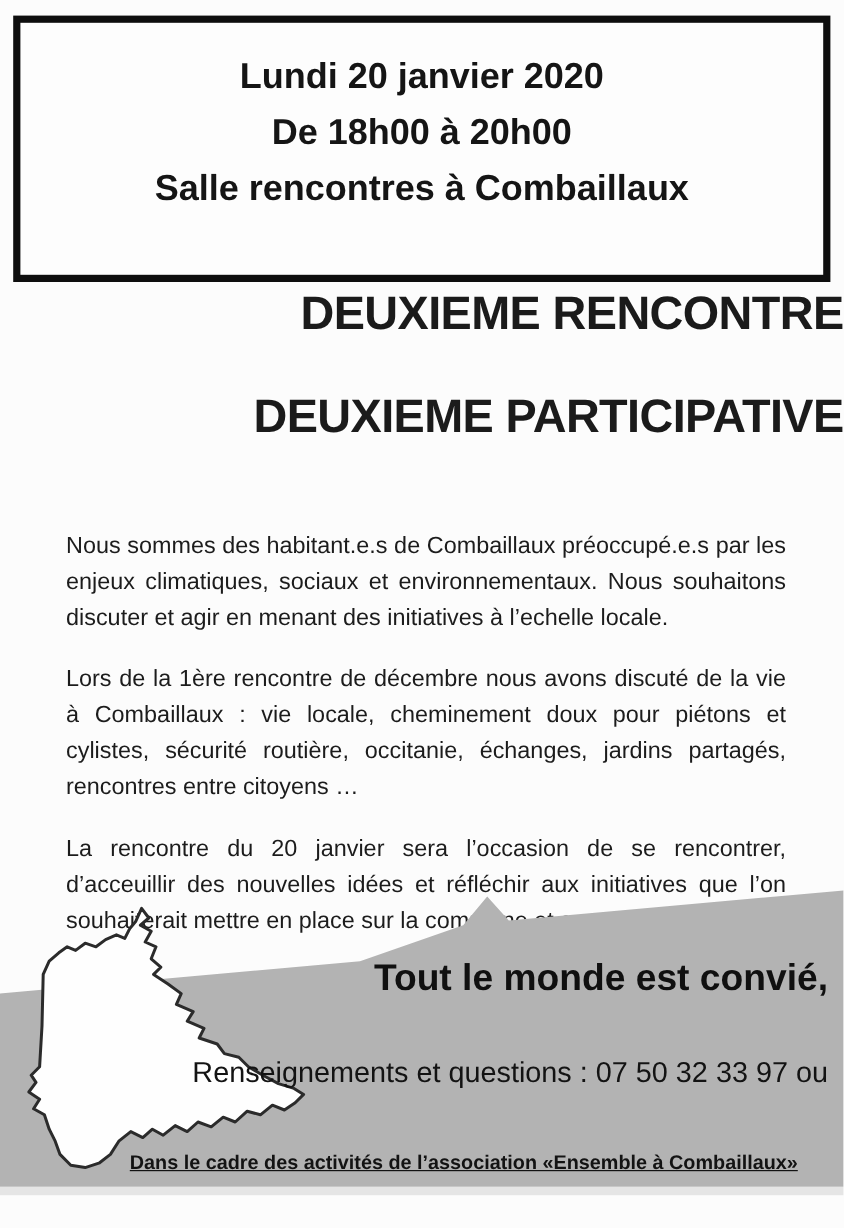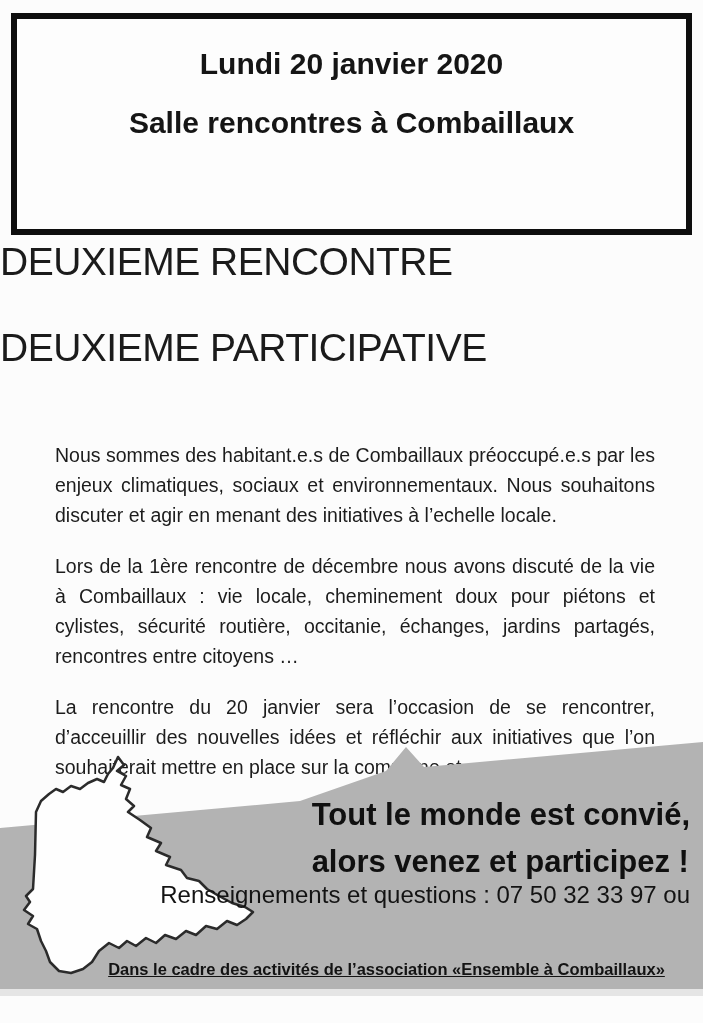"Lundi 20 janvier 2020" .event-box { gap: 12px -> none }
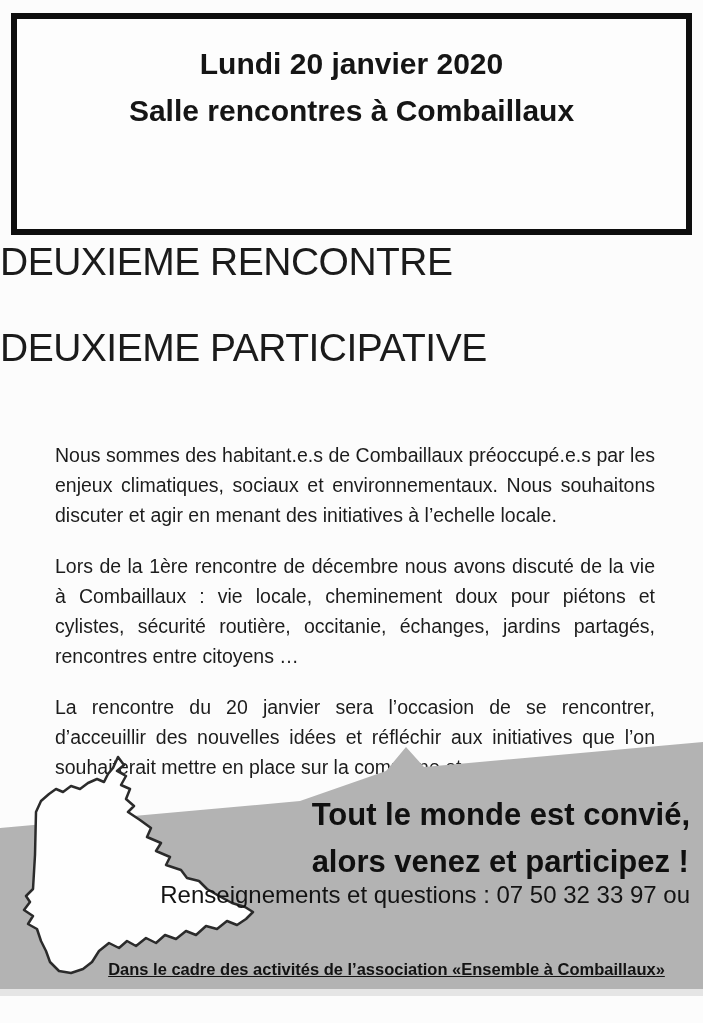"De 18h00 à 20h00" div.event-line { html: none -> <div>De 18h00 à 20h00</div> }
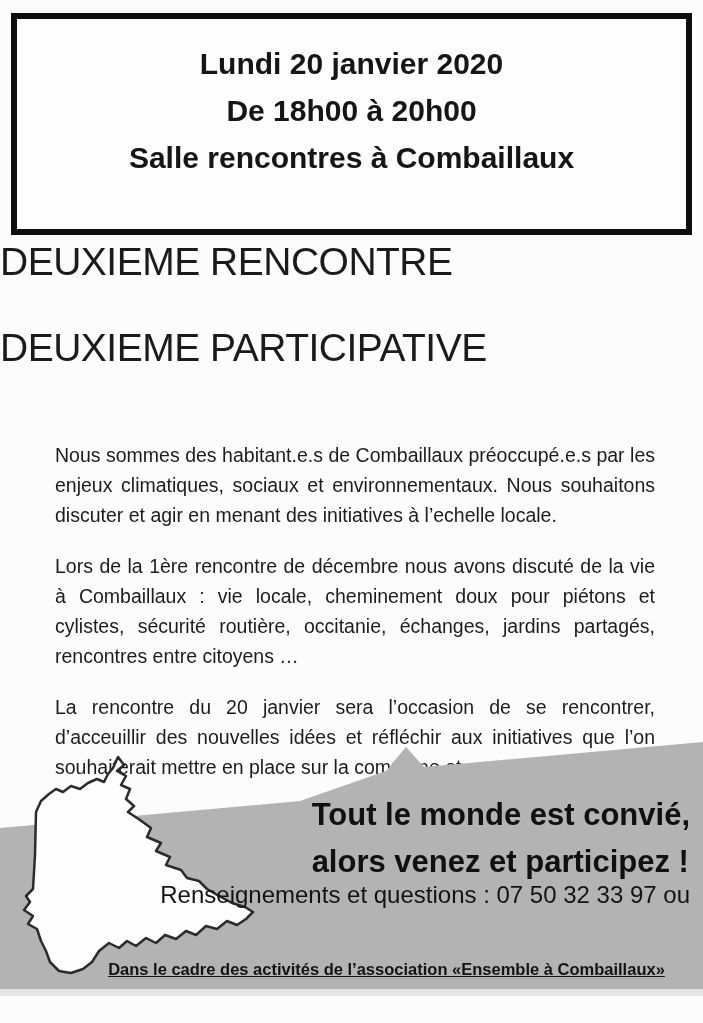"DEUXIEME RENCONTRE" .headline-line { font-weight: 400 -> 700; text-align: left -> right }
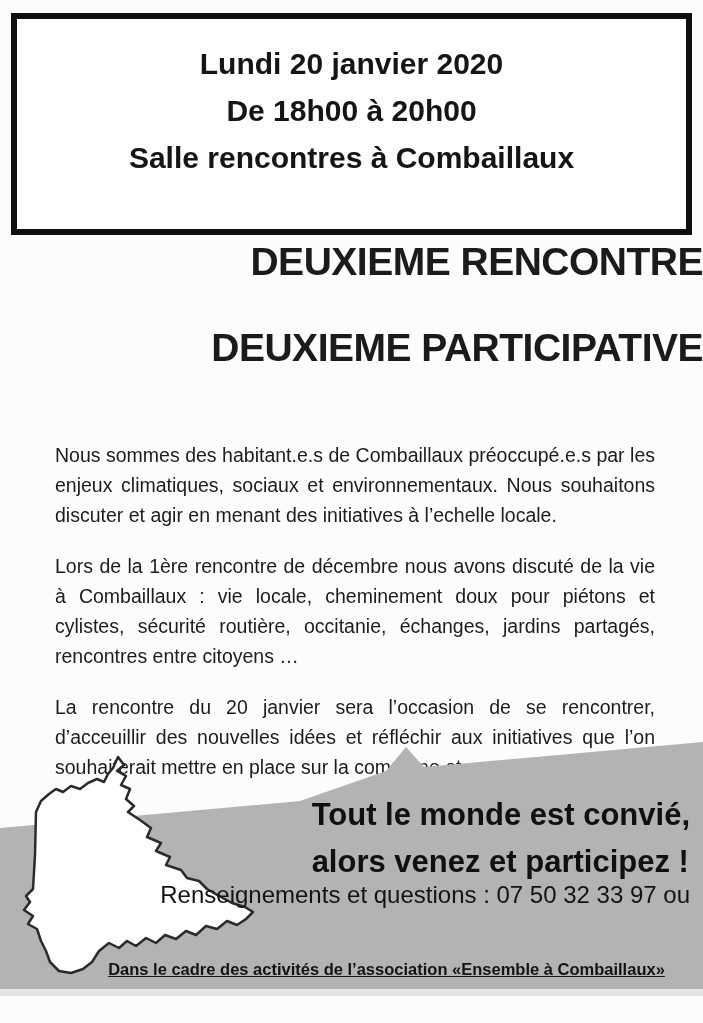"alors venez et participez !" div { html: <div>alors venez et participez !</div> -> none }
